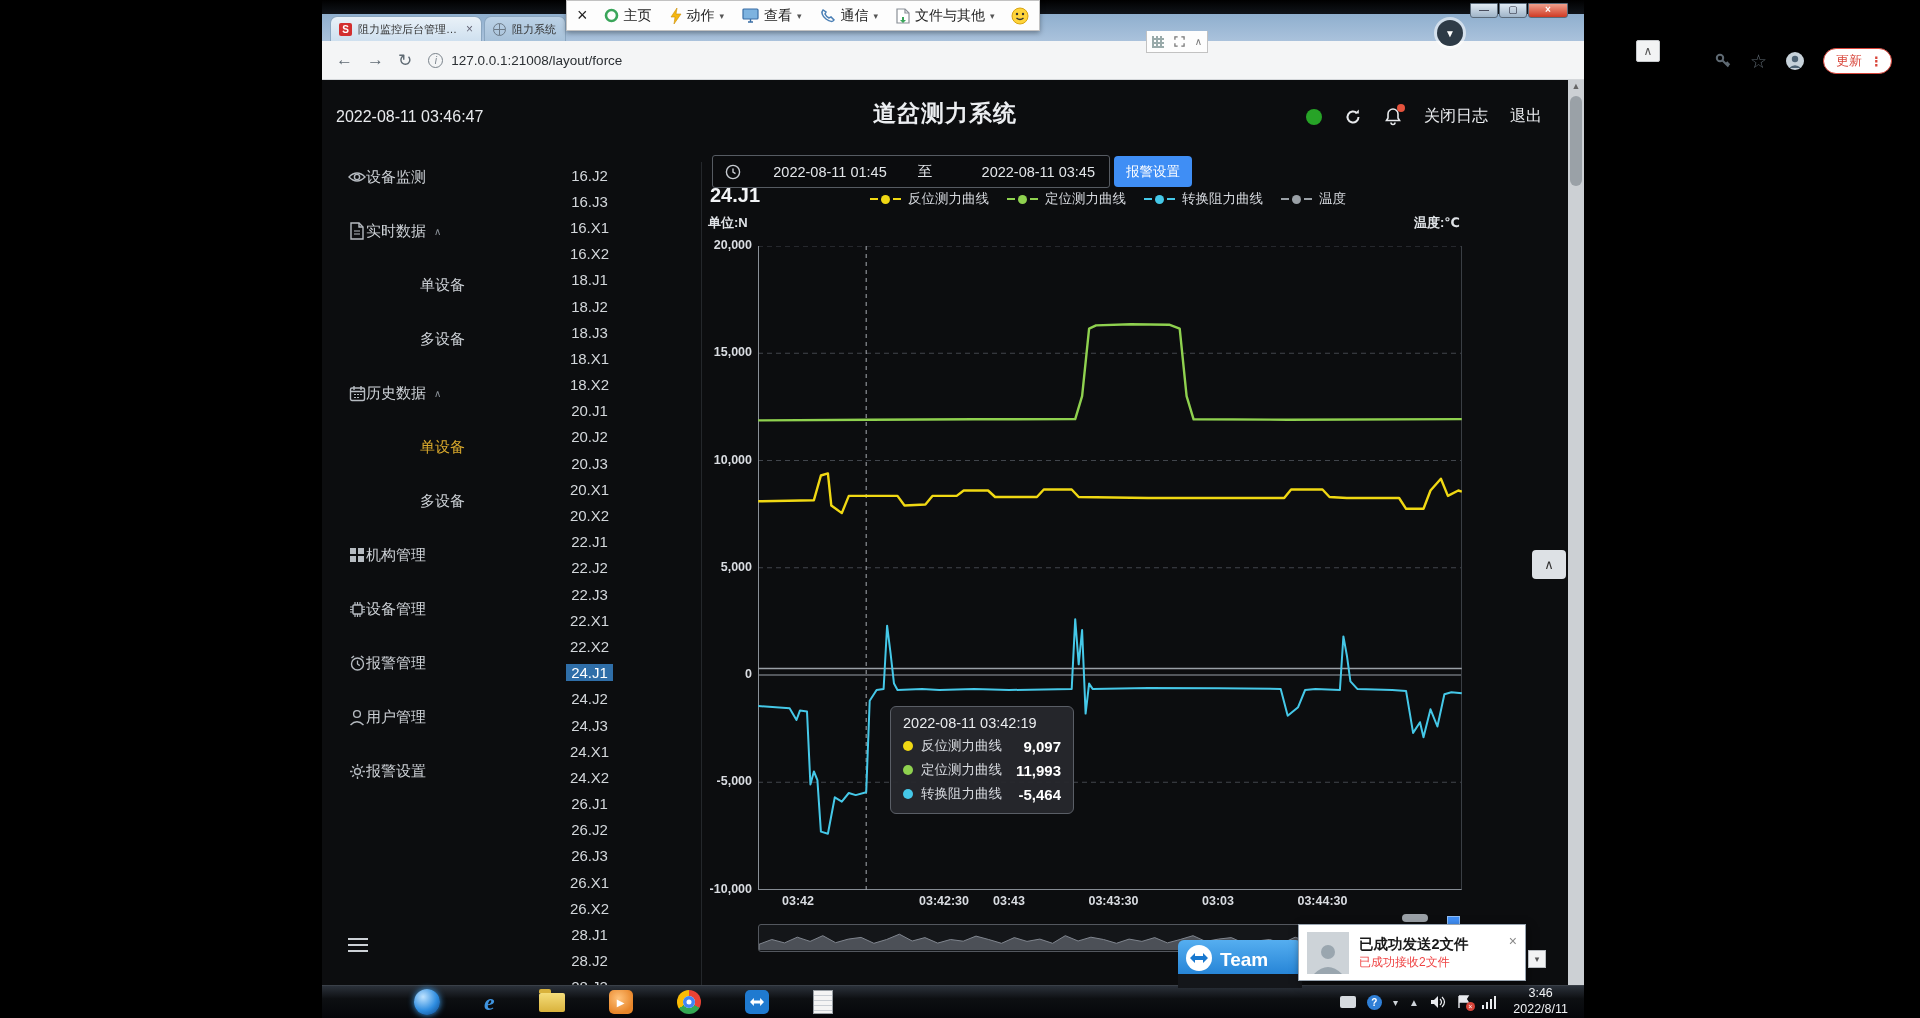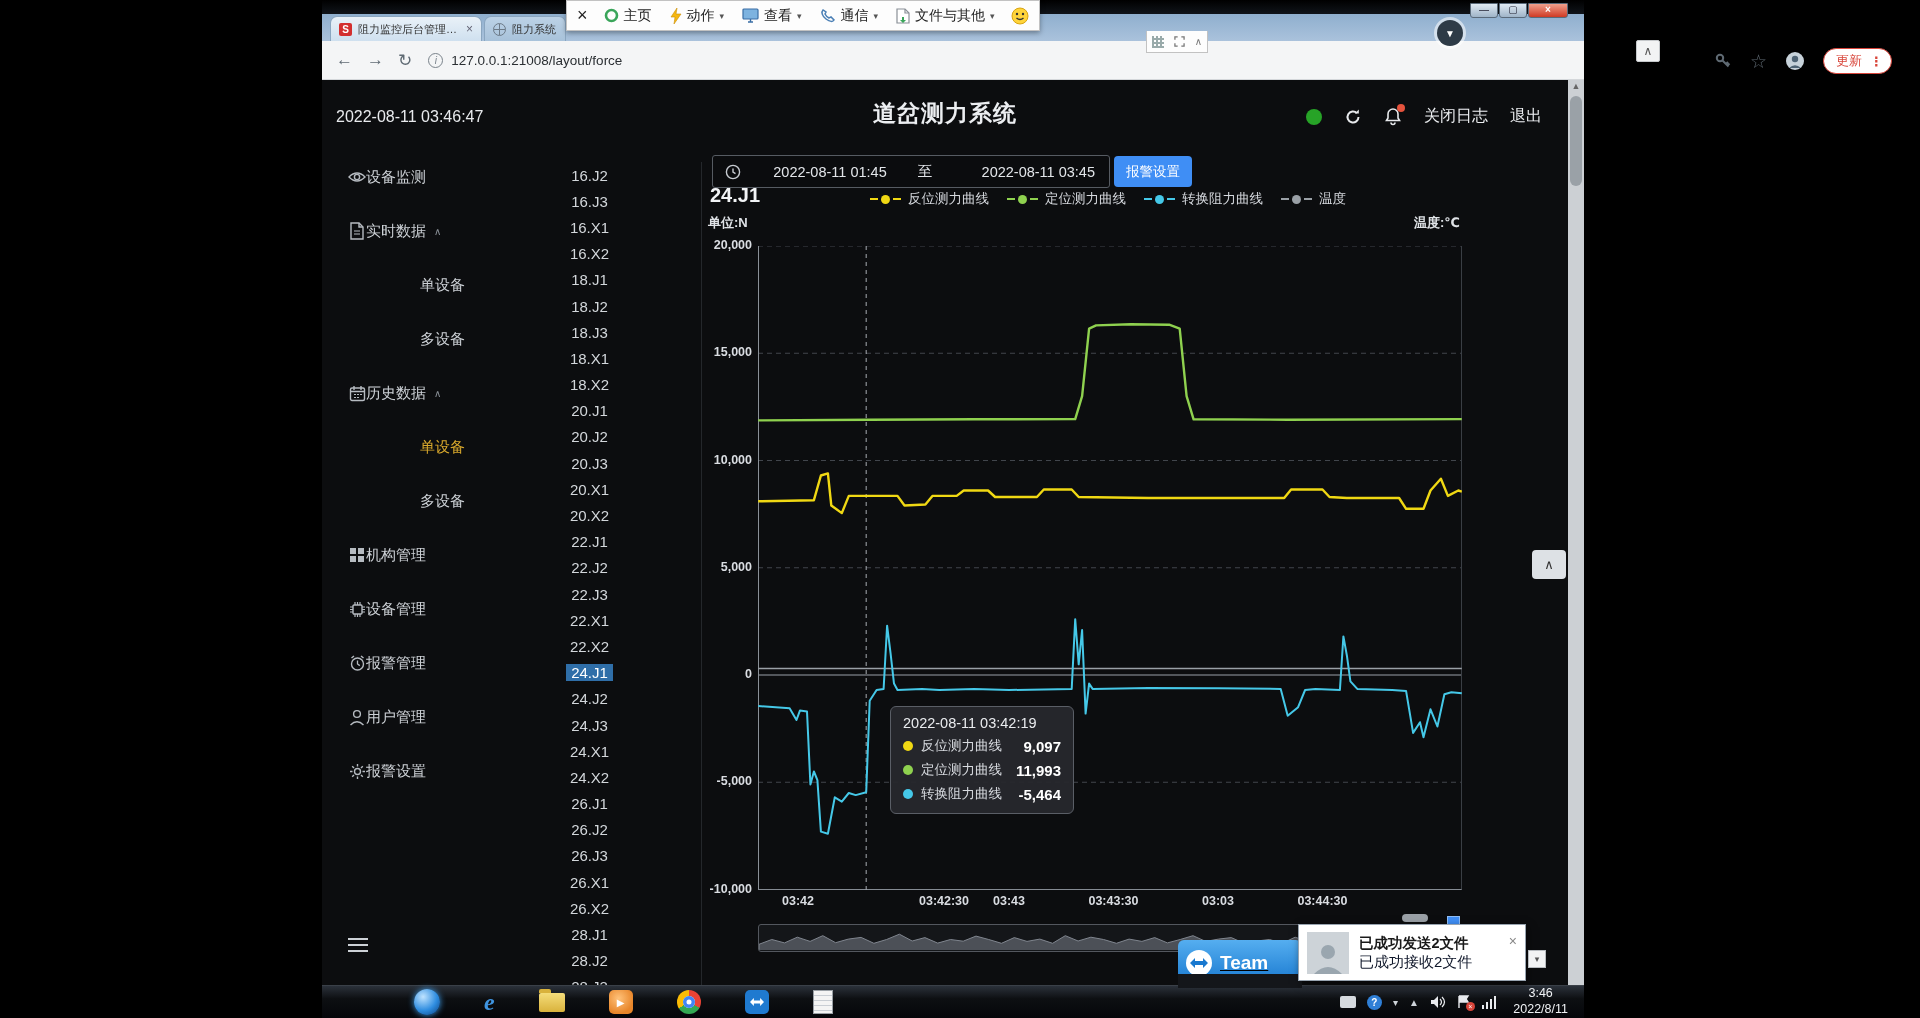"Team" #tv-panel { align-items: center -> flex-end; padding: 5px 8px -> 14px 8px; text-decoration: underline -> none }
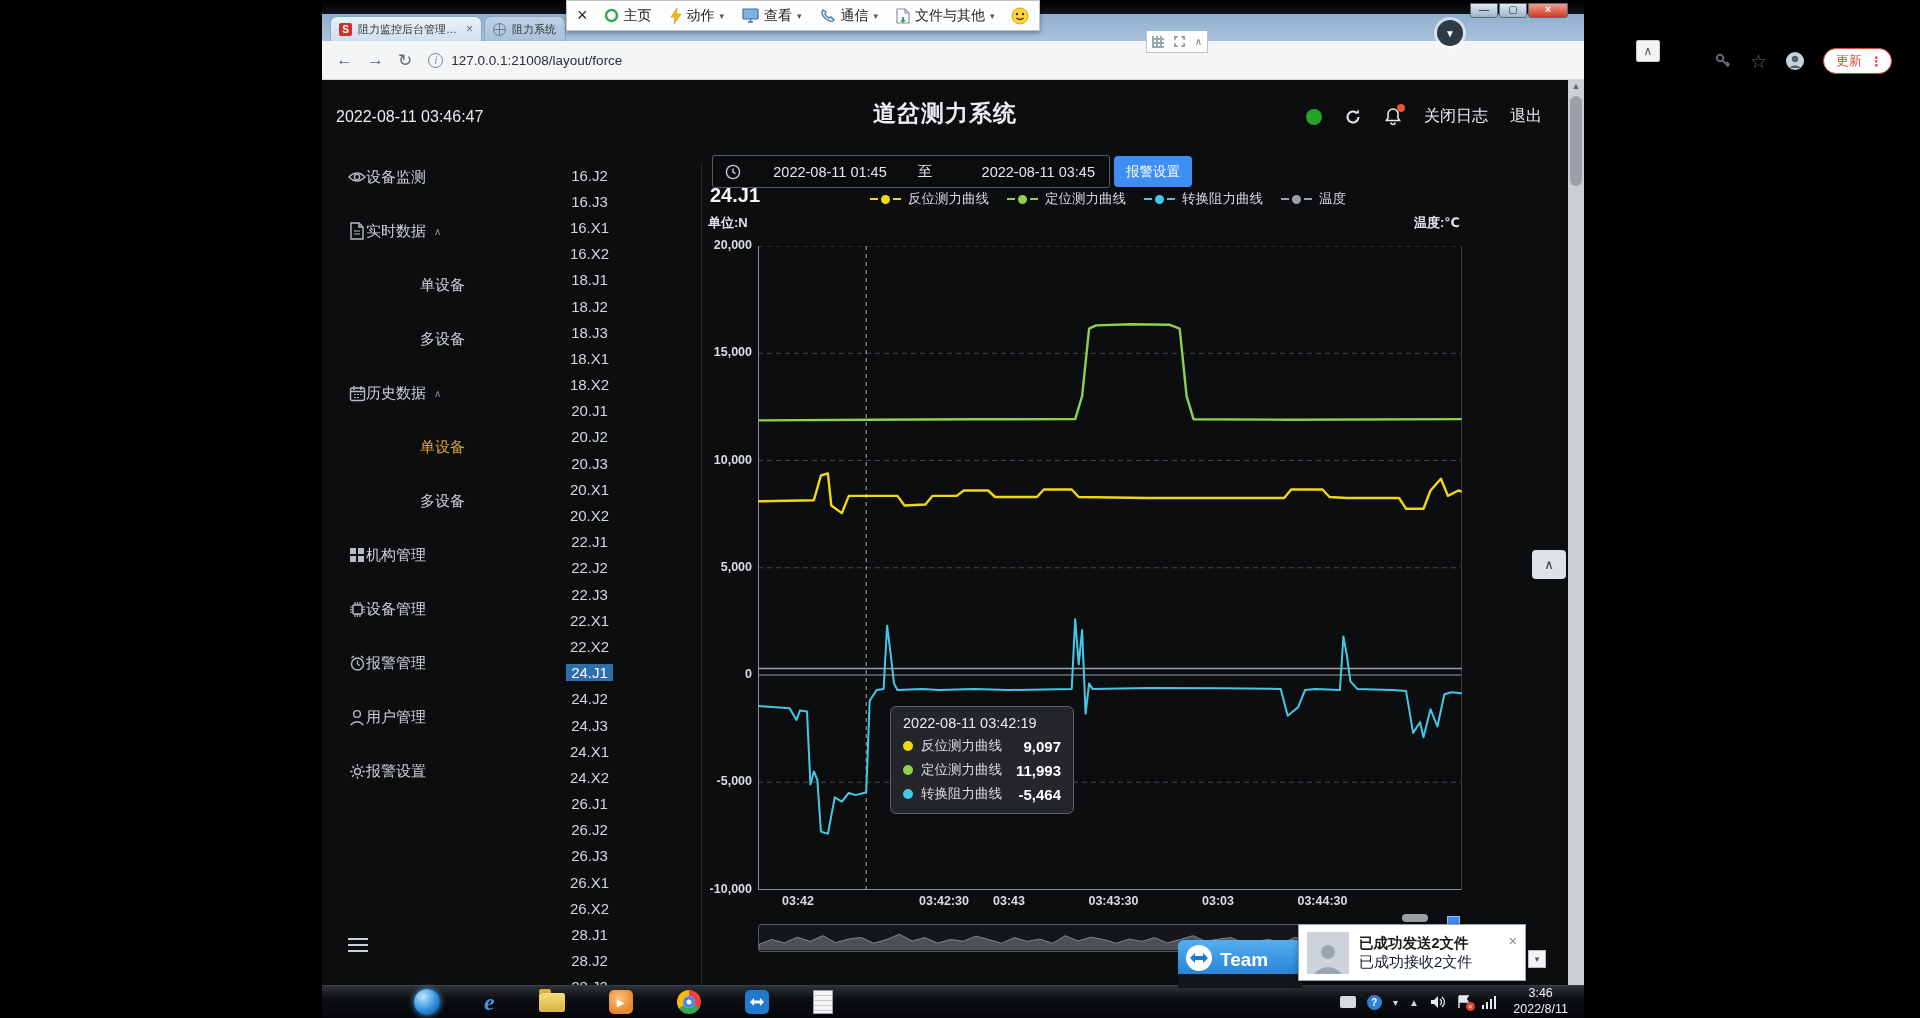"已成功接收2文件" #notif .n-sub { color: #0f172a -> #ef4444; font-size: 15px -> 12px }
